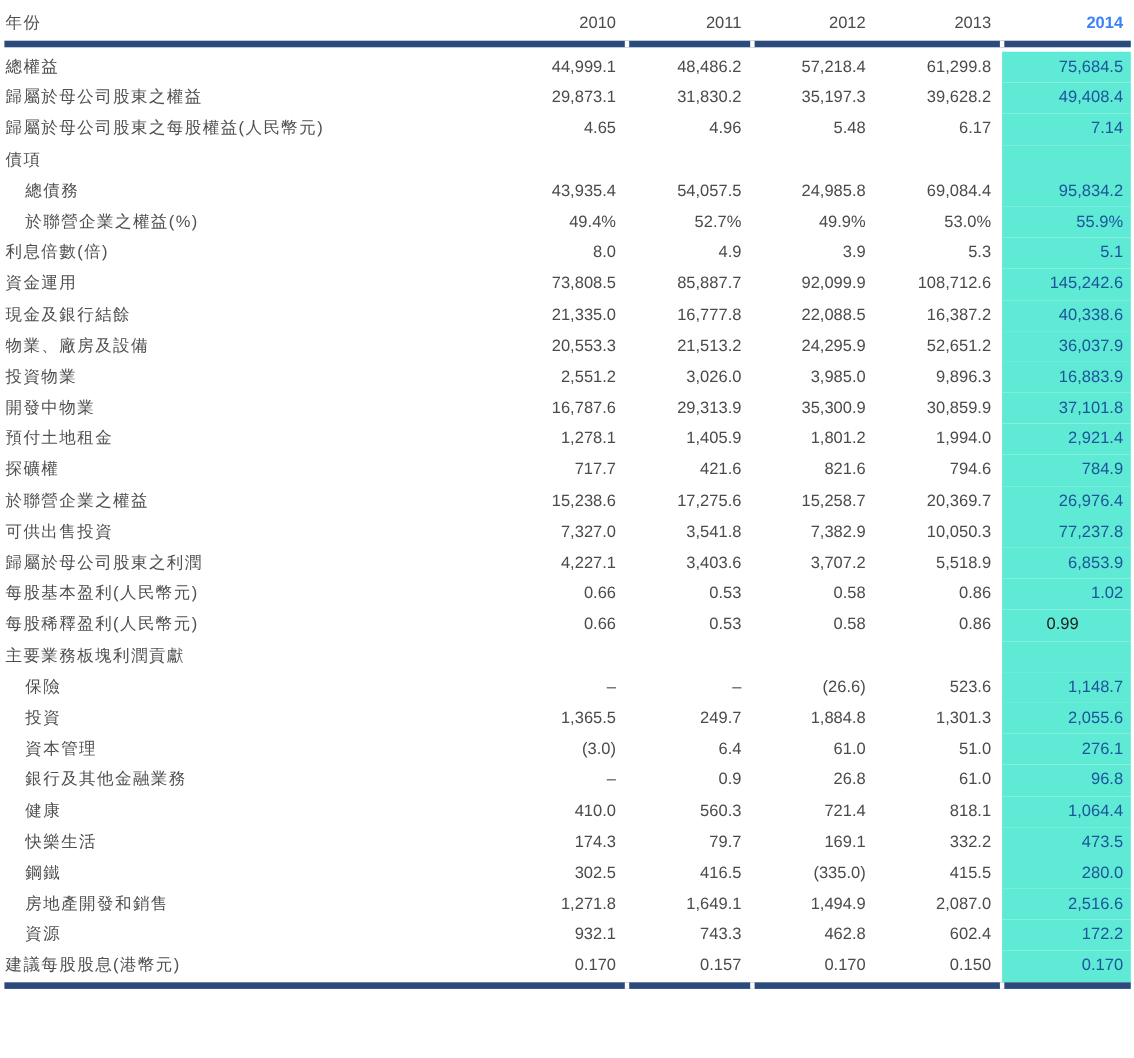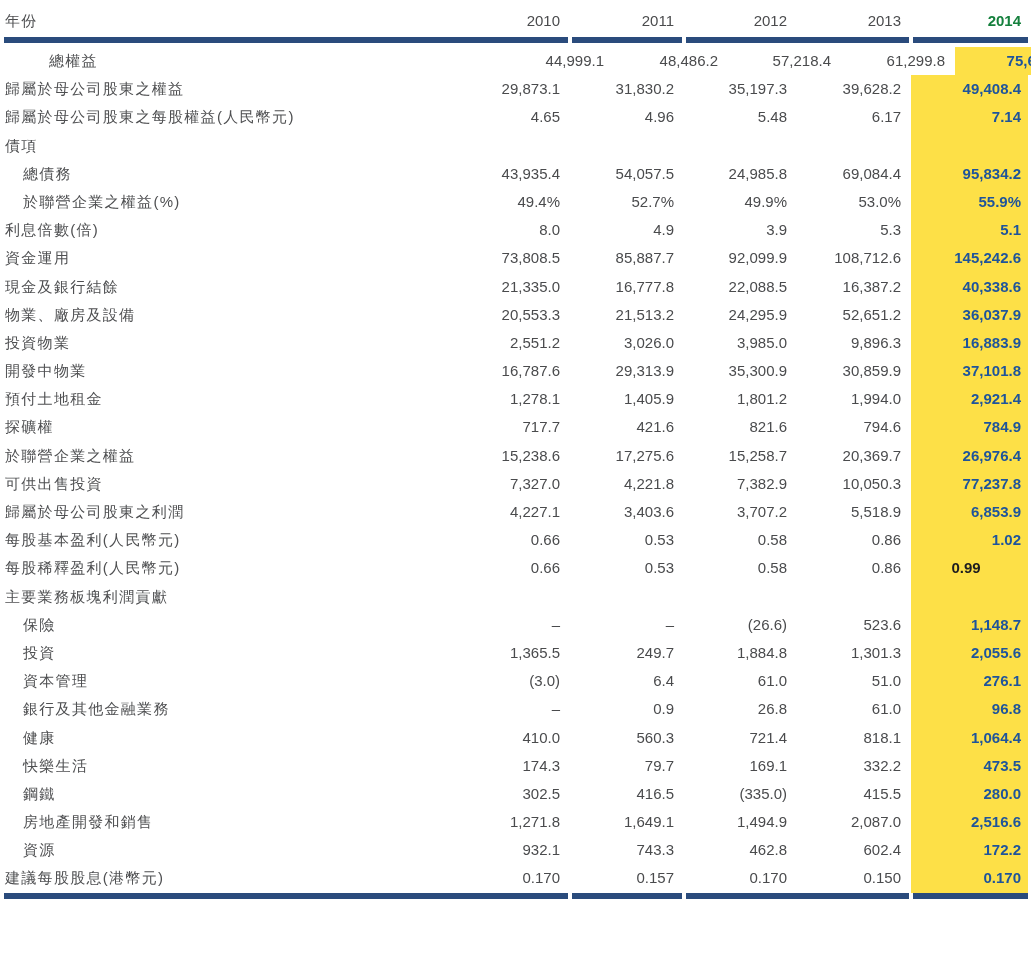"2014" .row.header .cell.c14 { color: #15803d -> #3b82f6 }
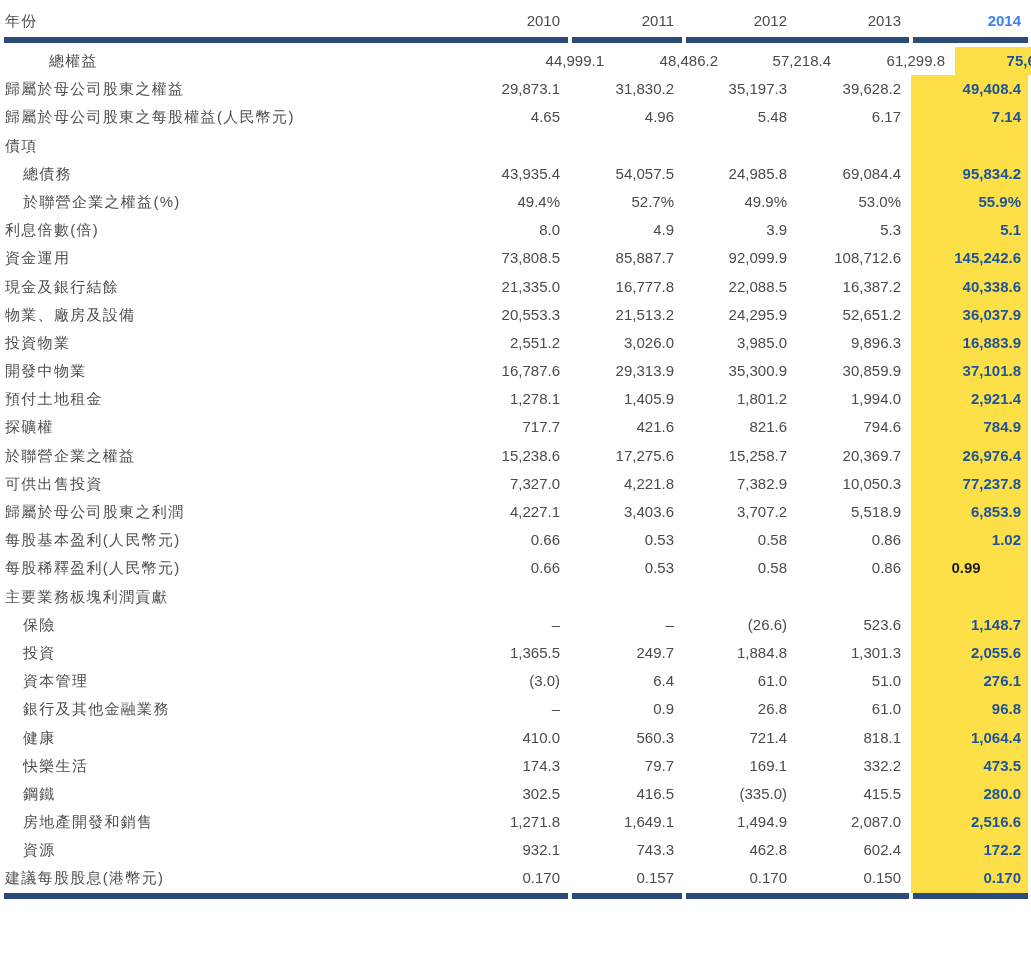"總權益" .row.first { margin-left: 44px -> none }
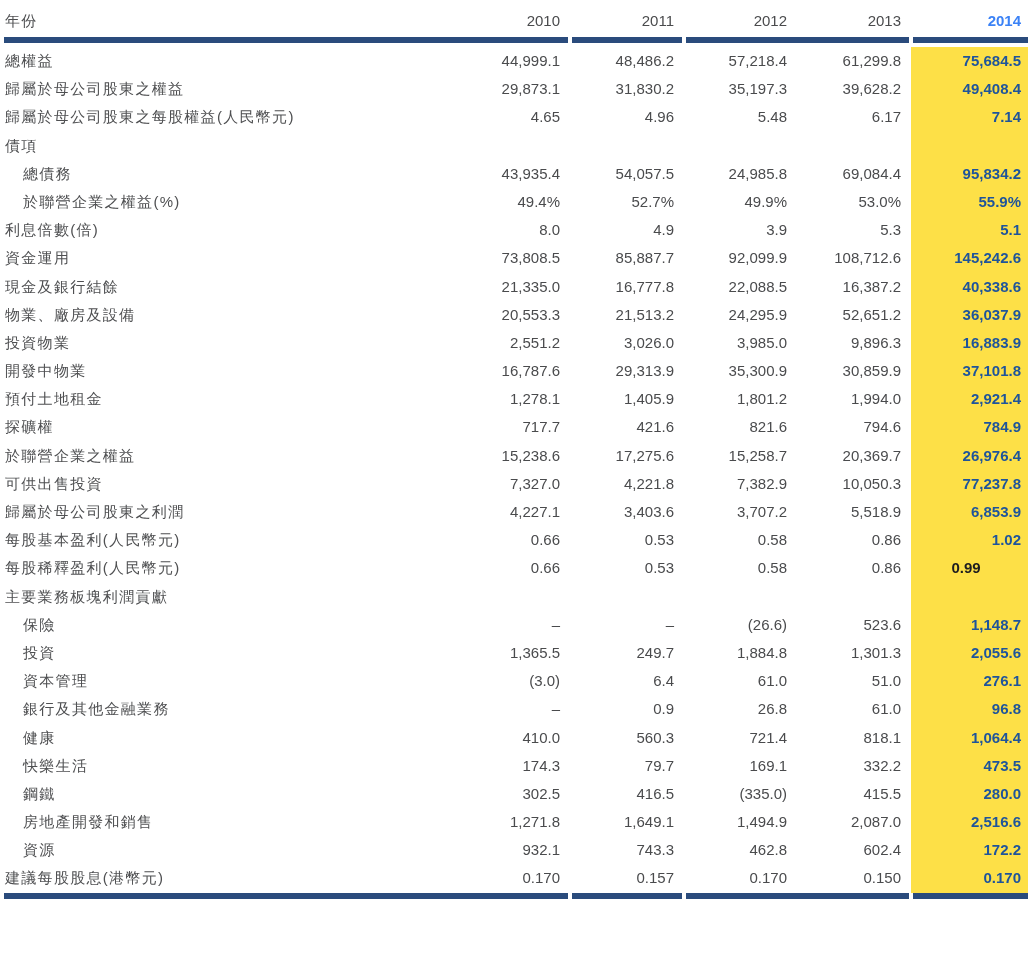"75,684.5" #rows .cell.c14 { background: #fde047 -> #5eead4; font-weight: bold -> normal }
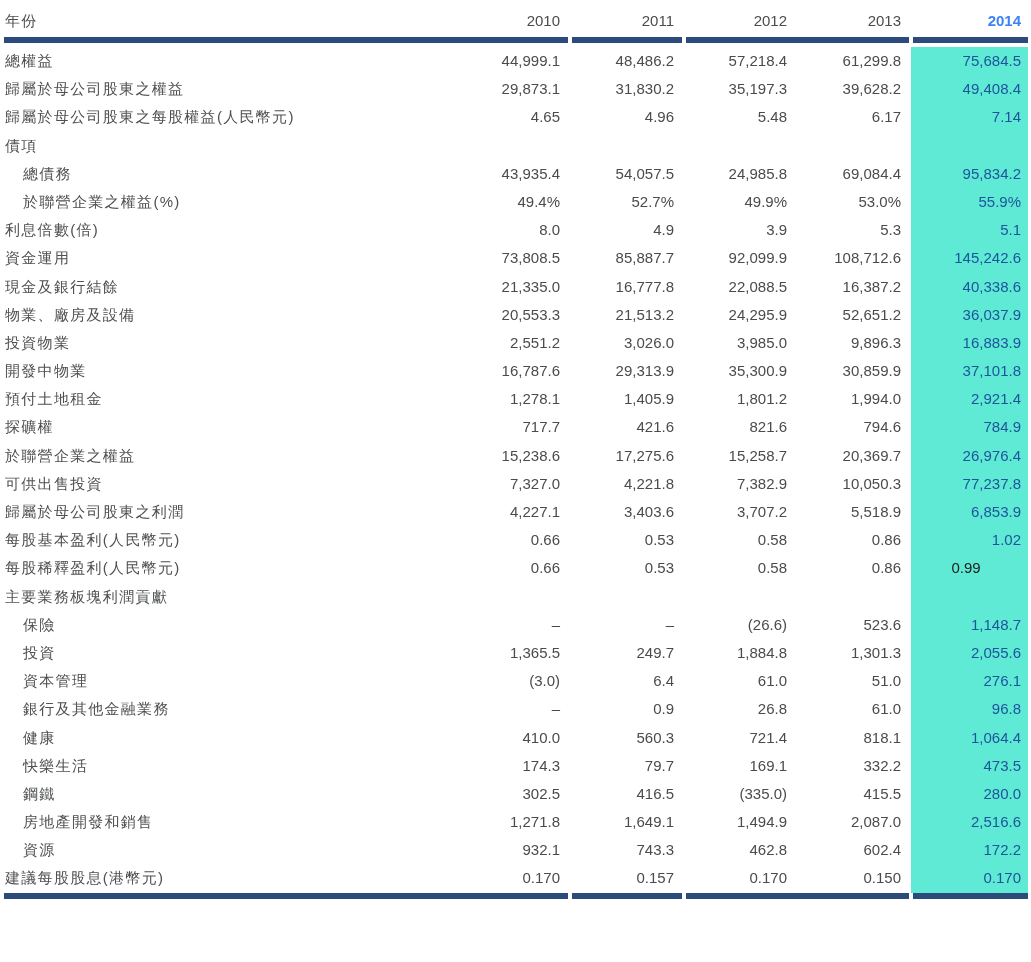"4,221.8" div.cell { text: 4,221.8 -> 3,541.8 }
